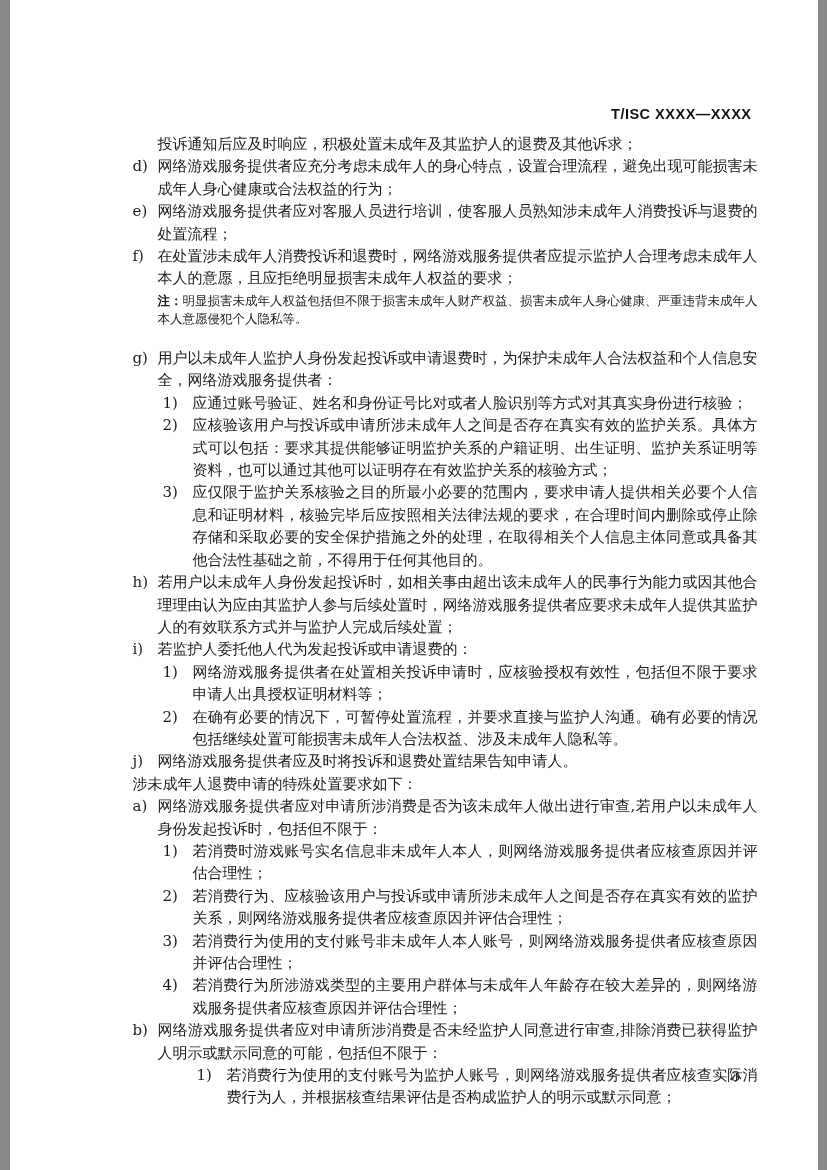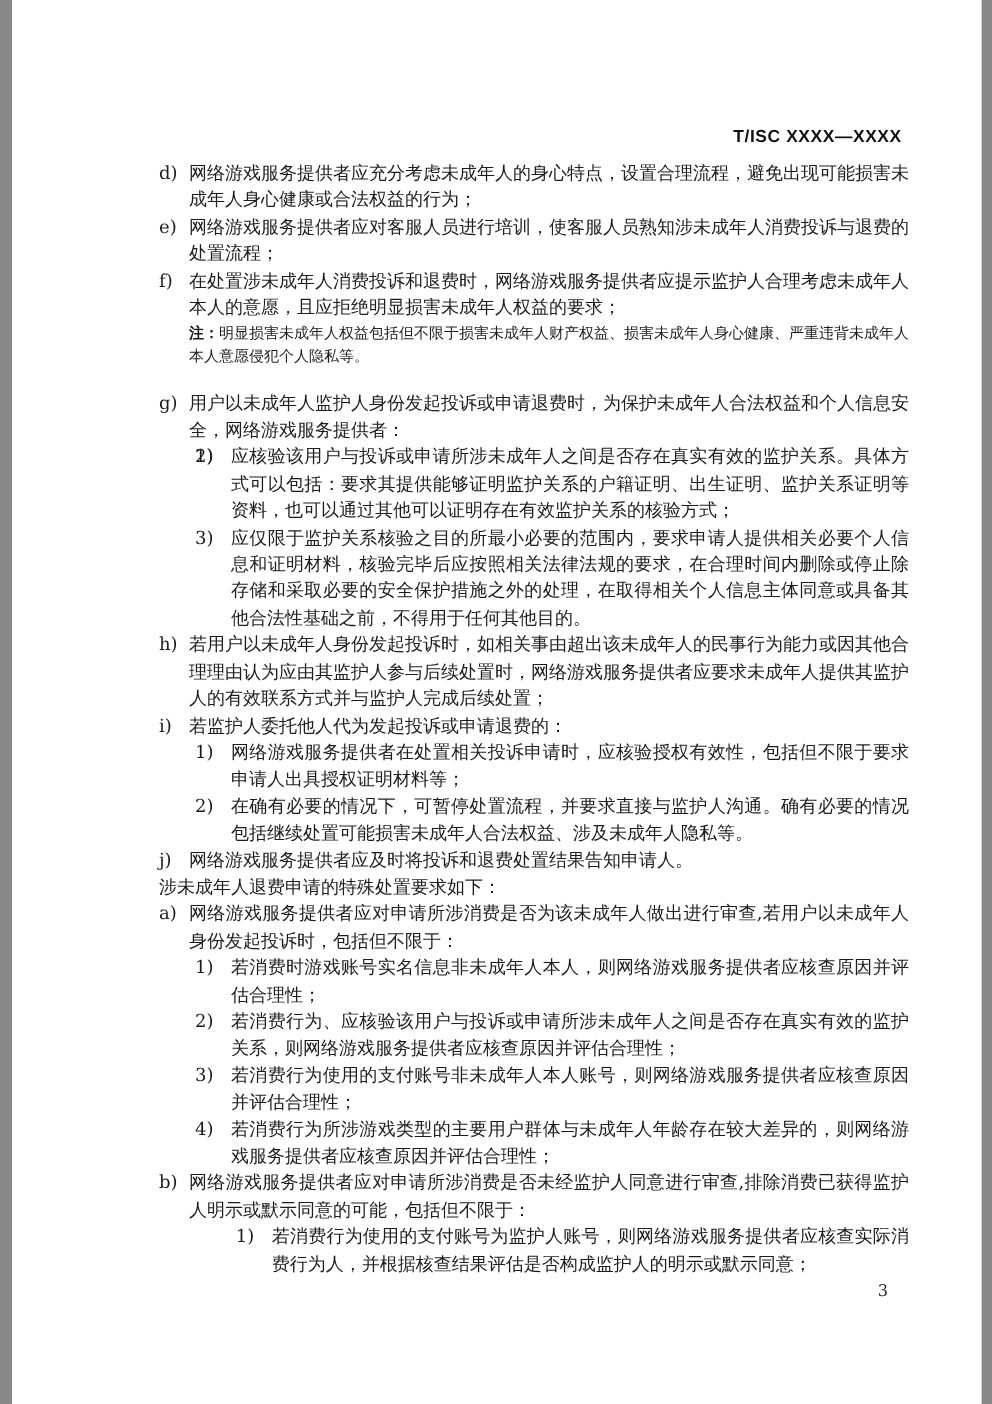"投诉通知后应及时响应，积极处置未成年及其监护人的退费及其他诉求；" div.block { html: none -> <div><span>投诉通知后应及时响应，积极处置未成年及其监护人的退费及其他诉求；</span></div> }
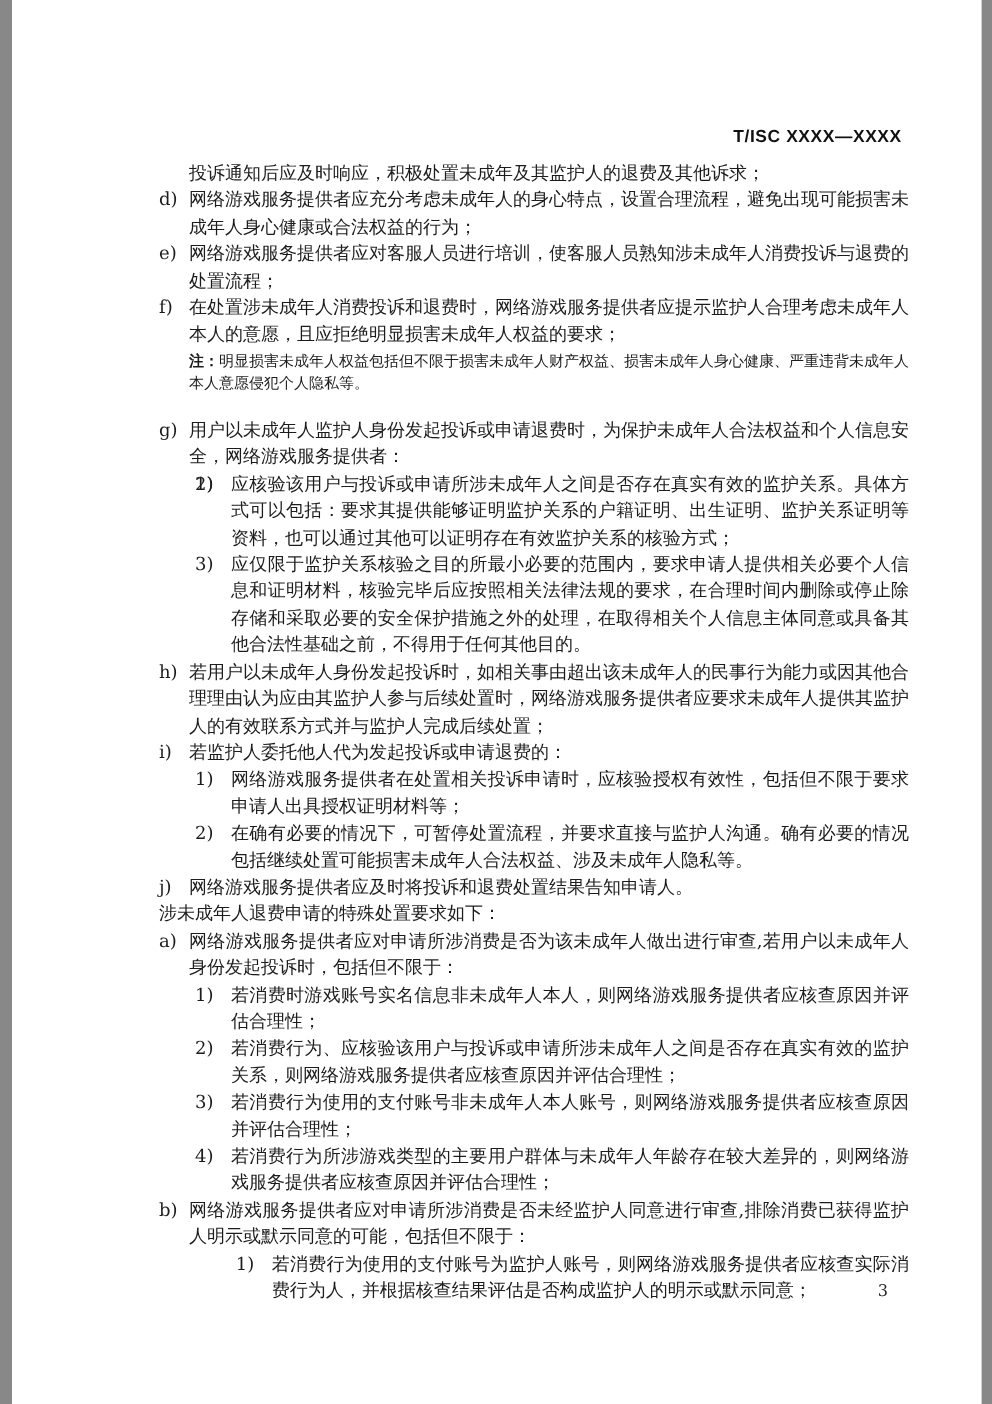"应通过账号验证、姓名和身份证号比对或者人脸识别等方式对其真实身份进行核验；" span.txt { html: none -> <span>应通过账号验证、姓名和身份证号比对或者人脸识别等方式对其真实身份进行核验；</span> }
